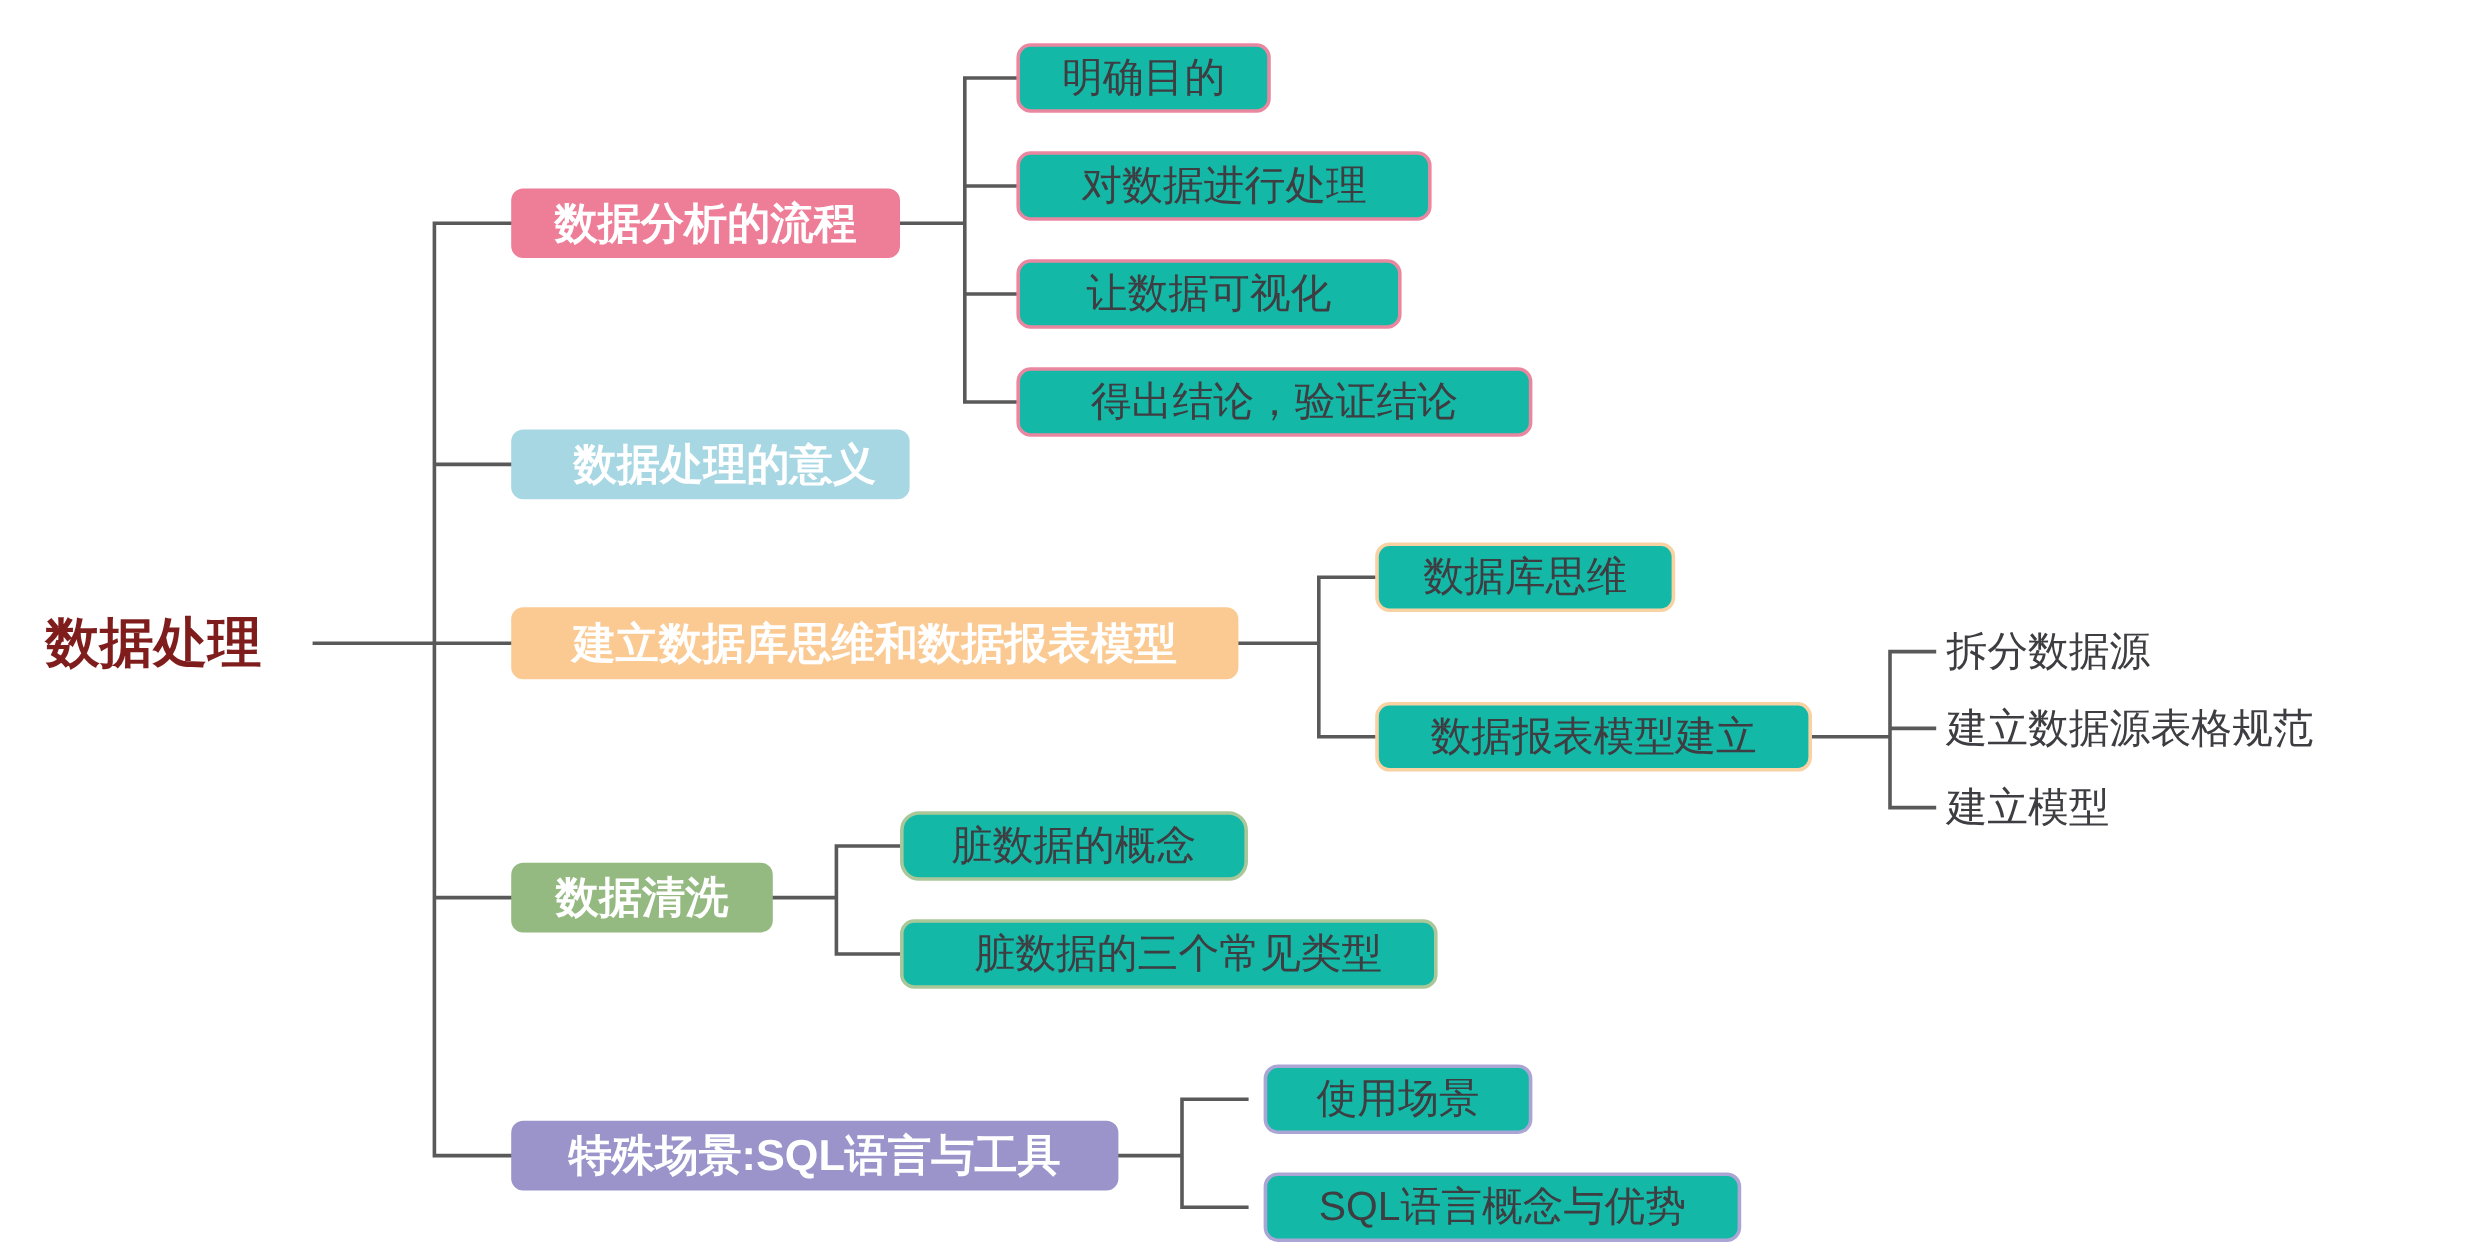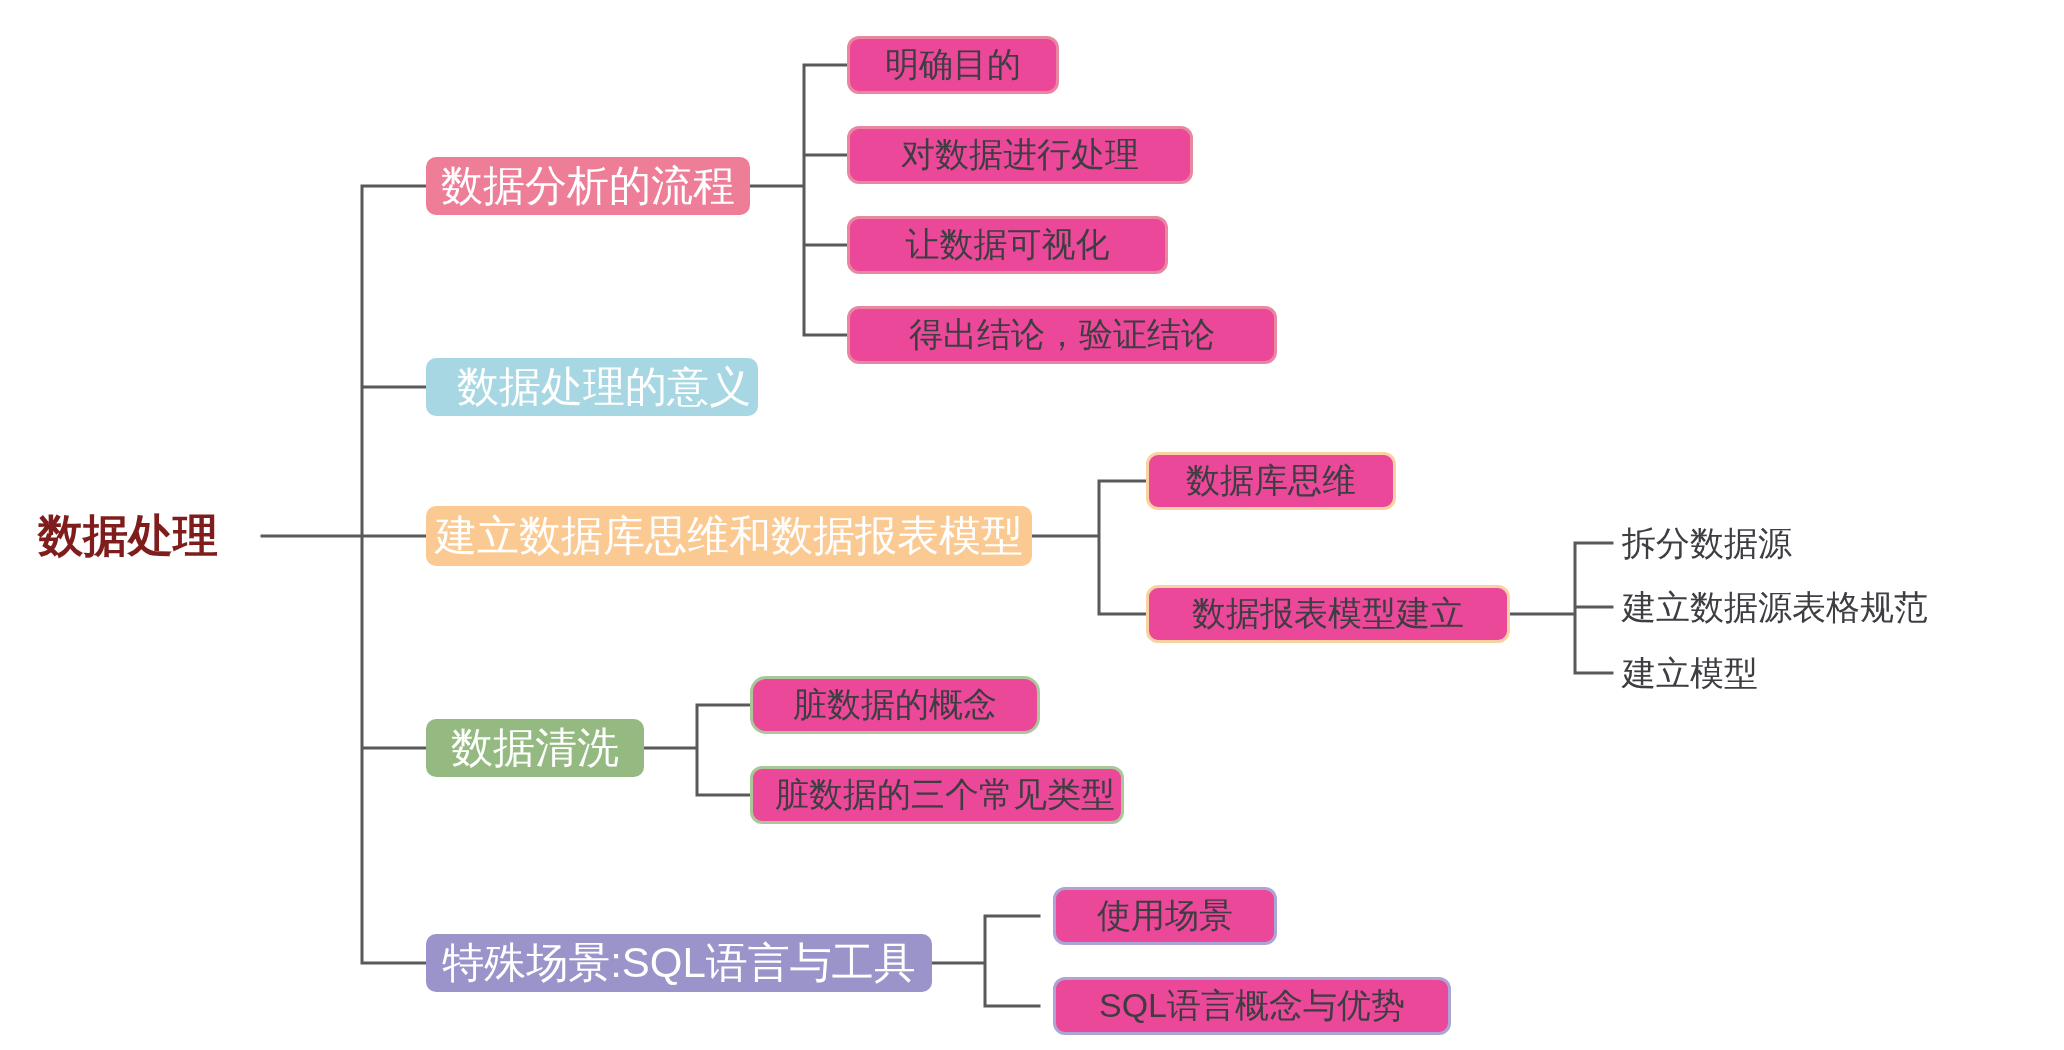"明确目的" .leaf { background: #ec4899 -> #14b8a6 }
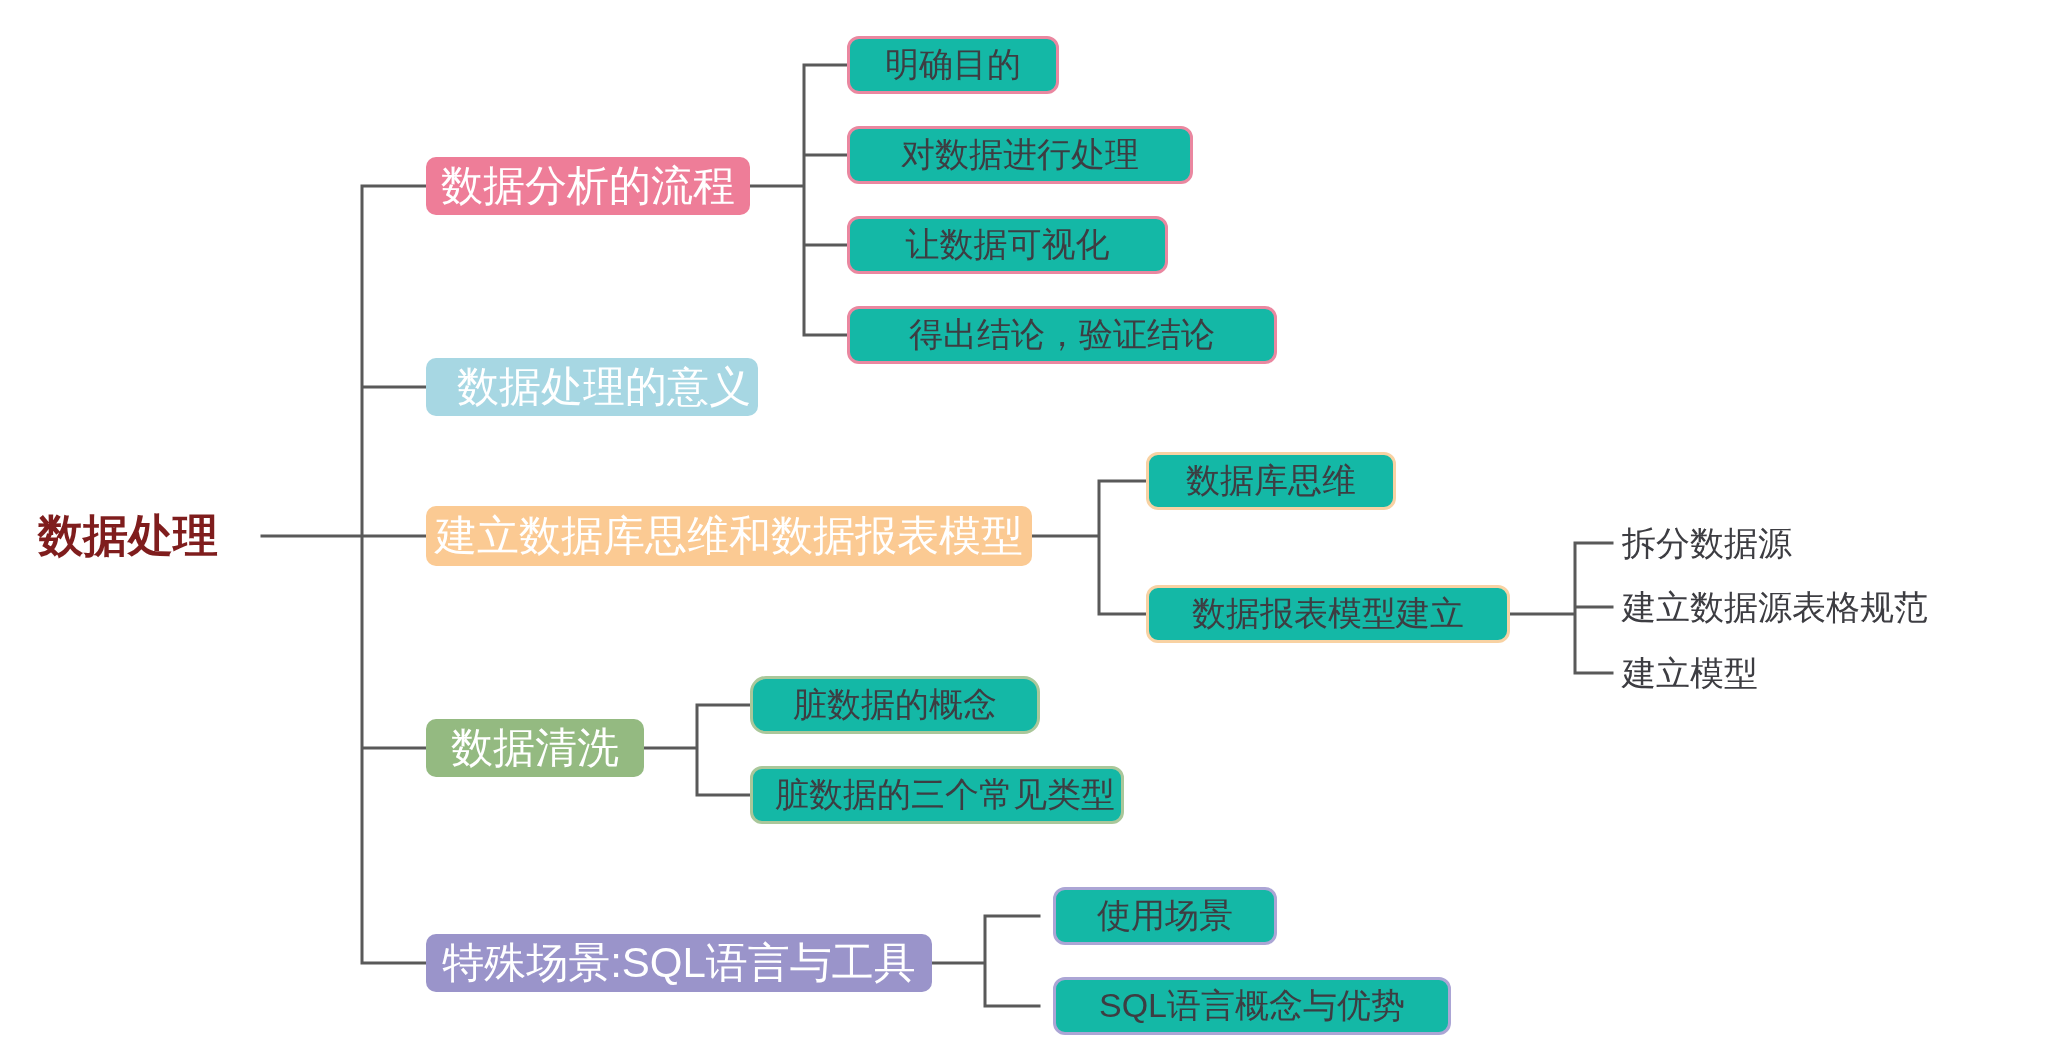"数据分析的流程" .branch { font-size: 42px -> 36px; font-weight: 400 -> 700 }
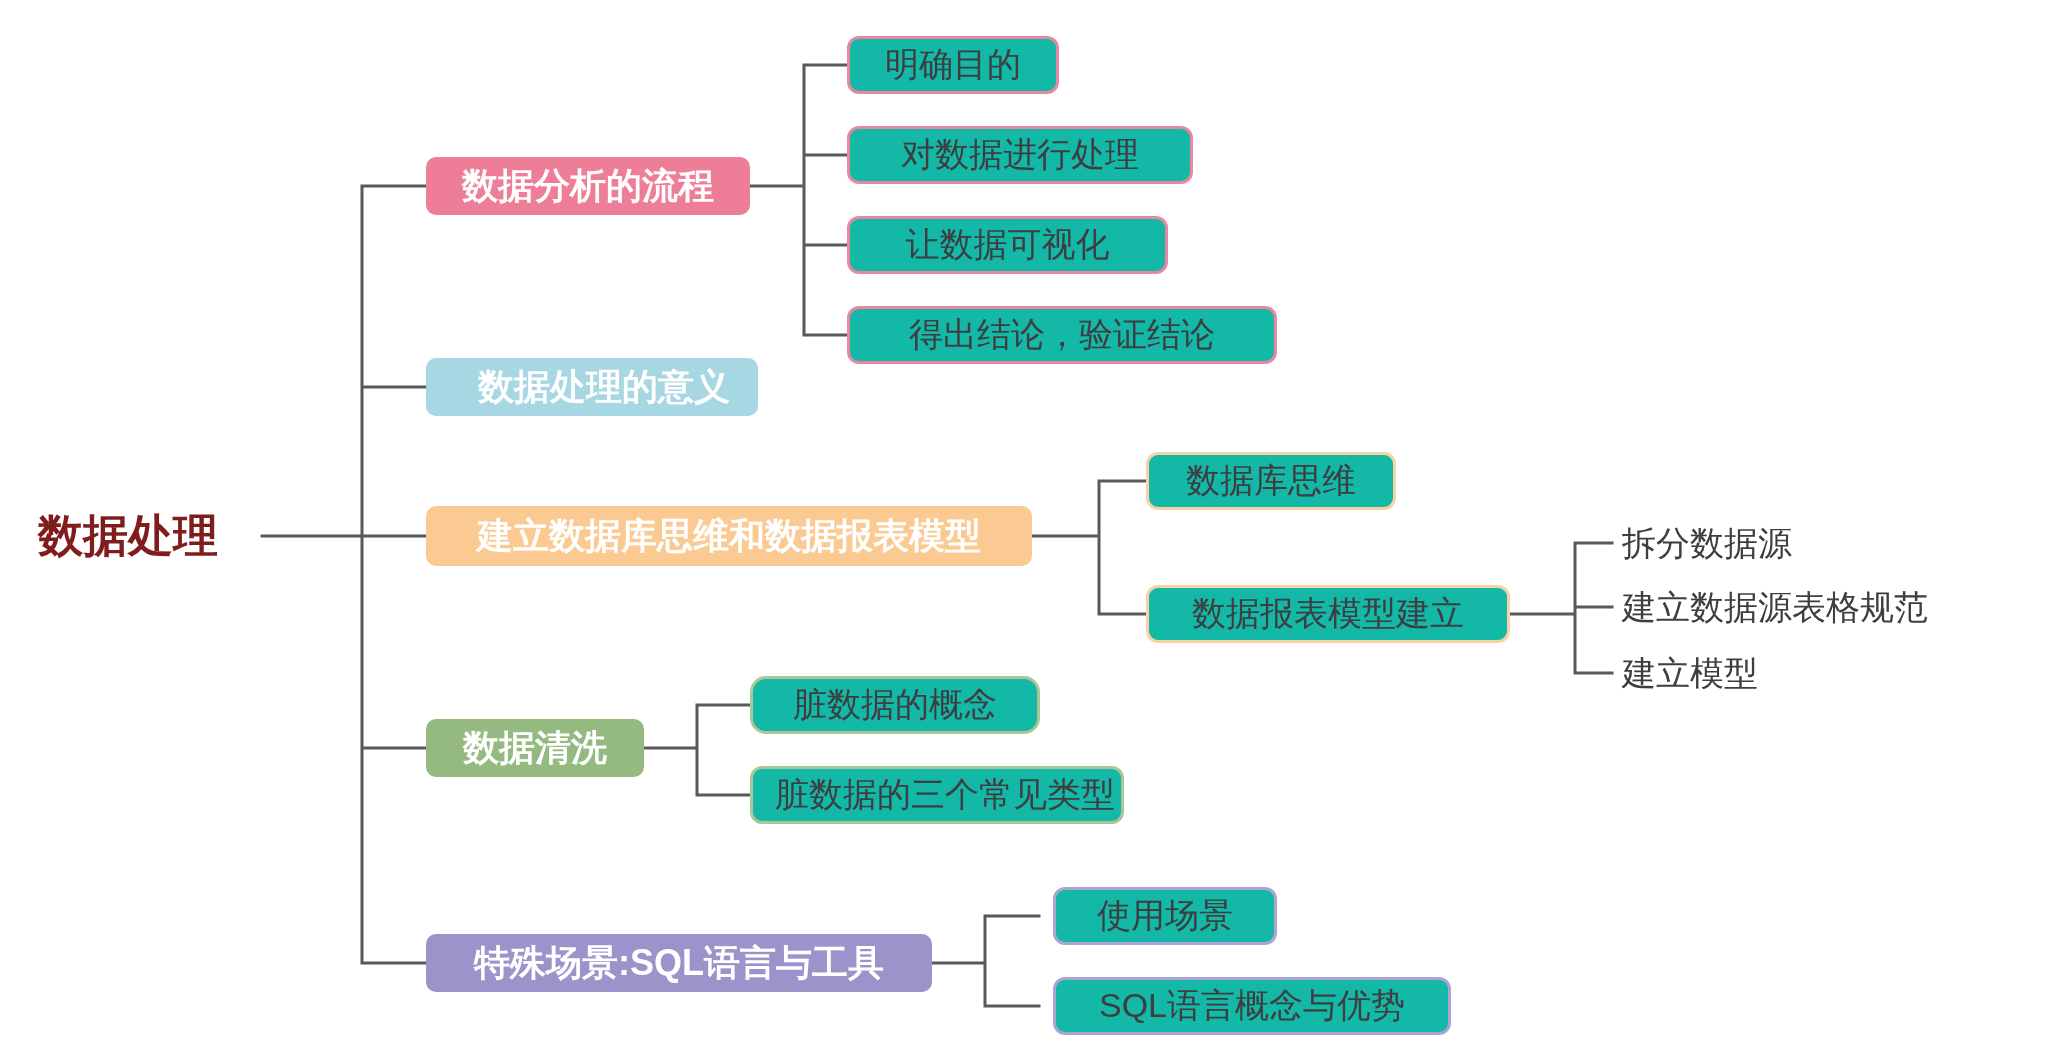"脏数据的三个常见类型" div.node { width: 374px -> 448px }
